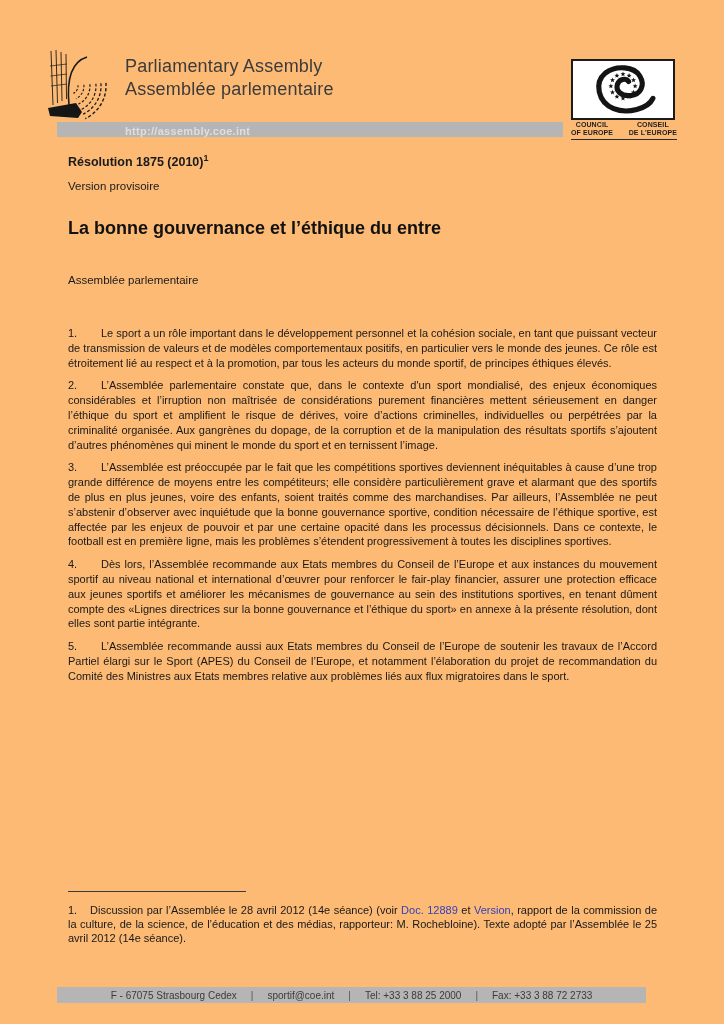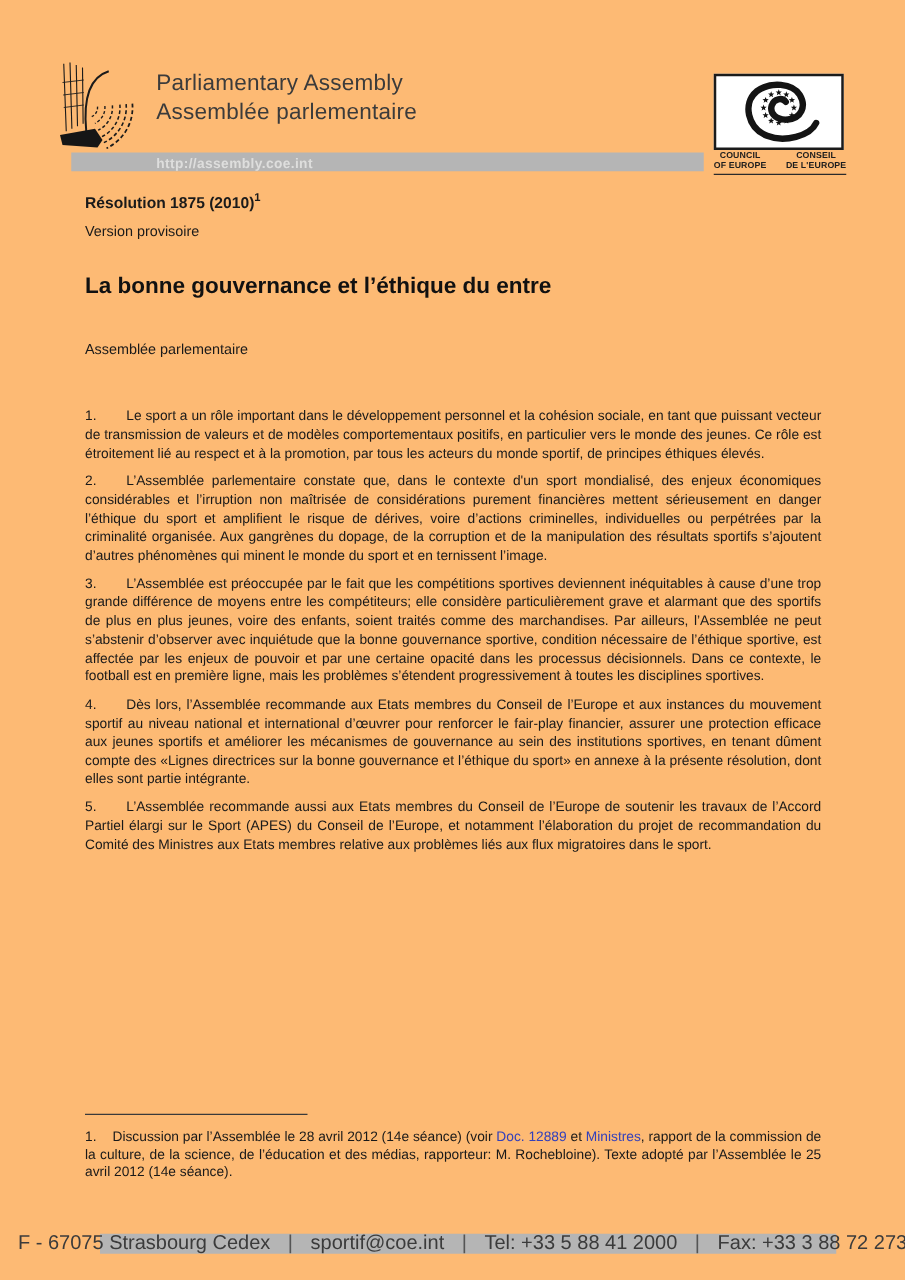"Ministres" a.doc-link { text: Ministres -> Version }
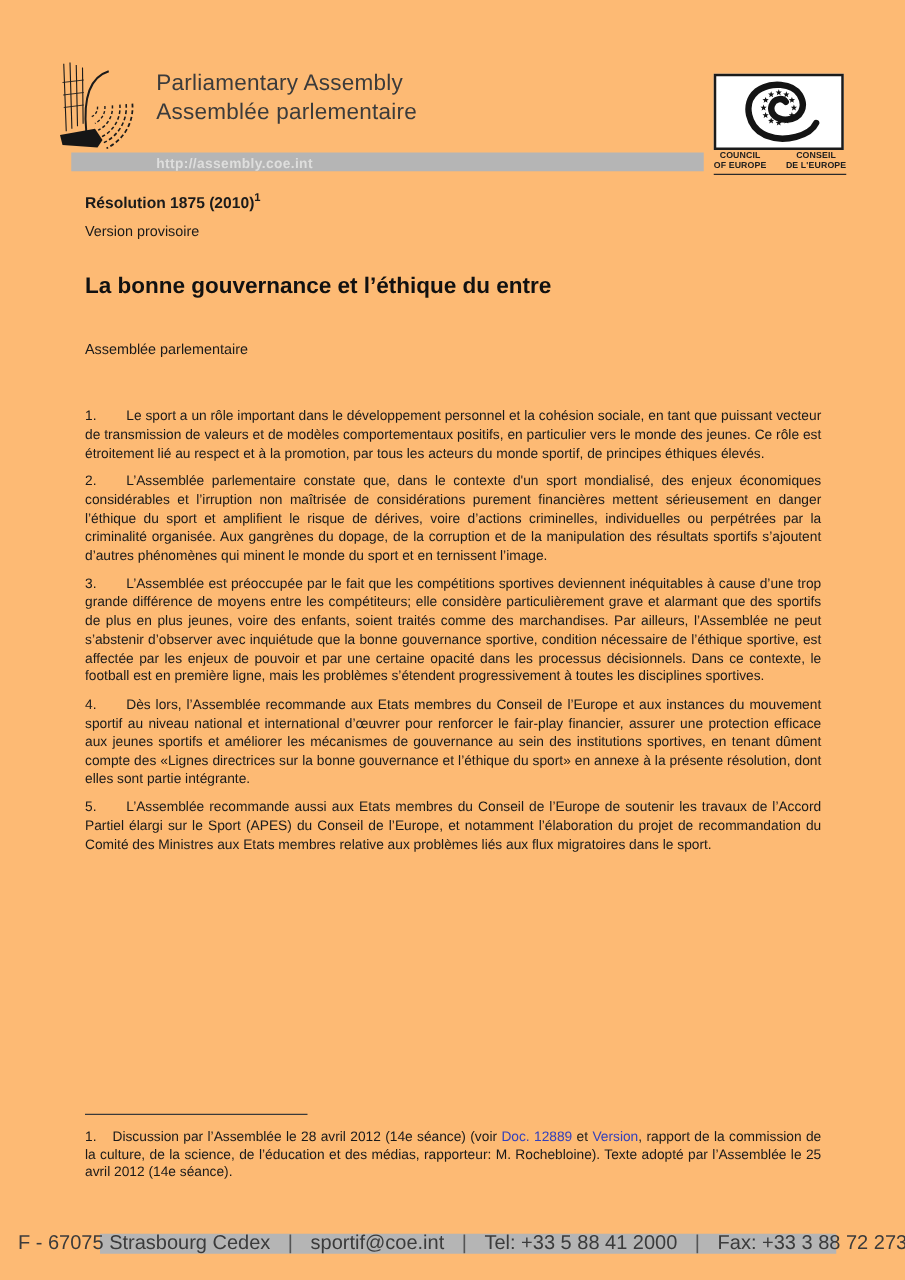"F - 67075 Strasbourg Cedex" .footer-bar { font-size: 16px -> 10px; left: 80px -> 57px }
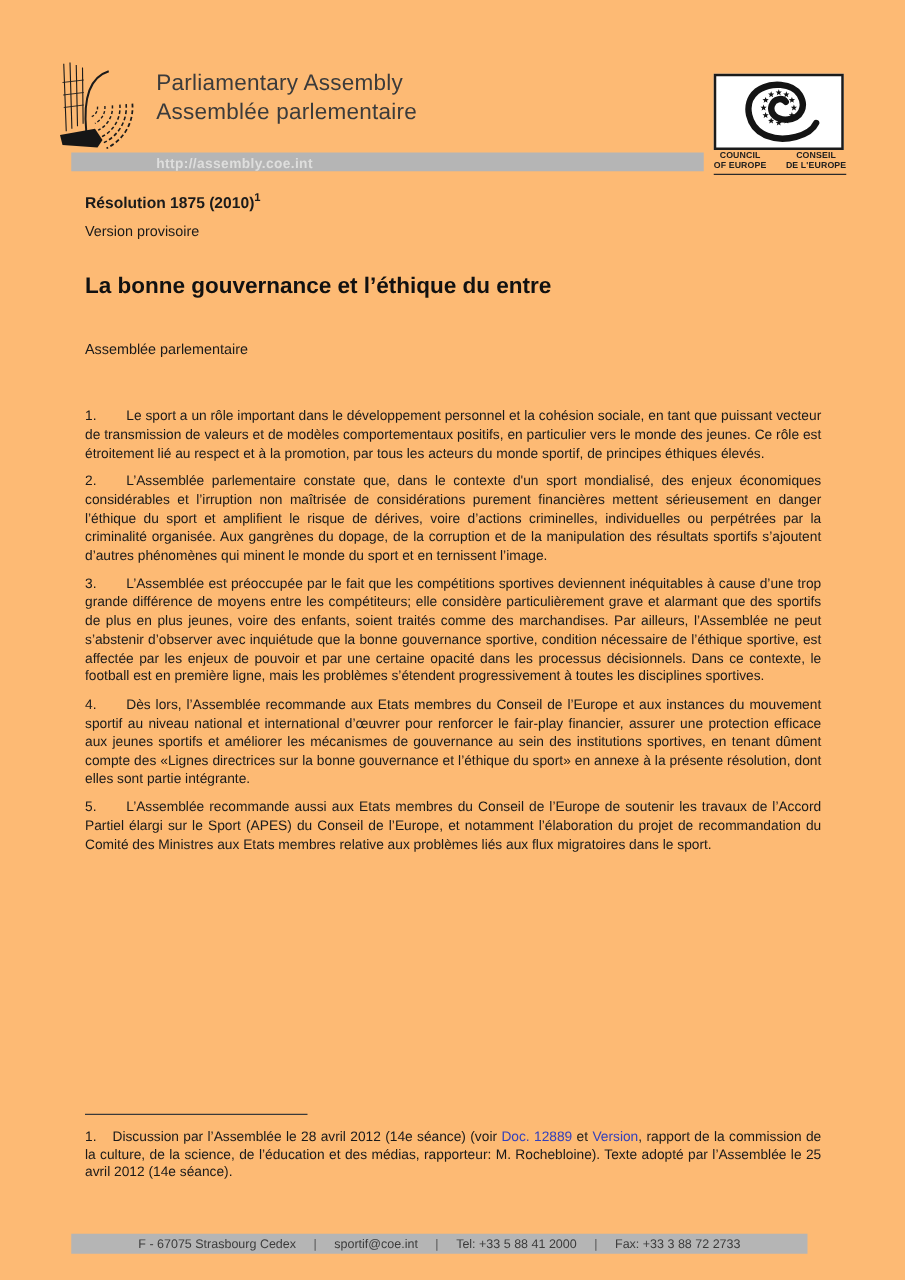"Tel: +33 5 88 41" span { text: 5 88 41 -> 3 88 25 }
